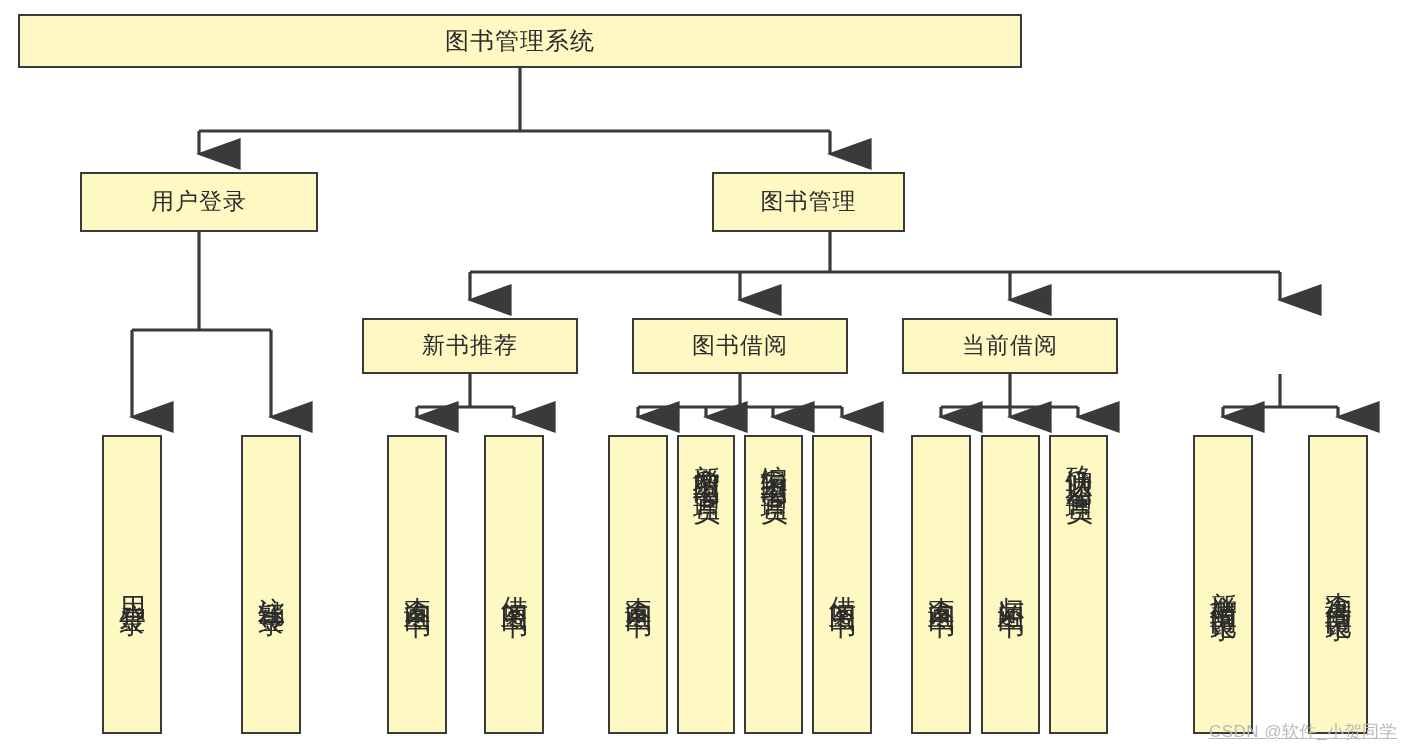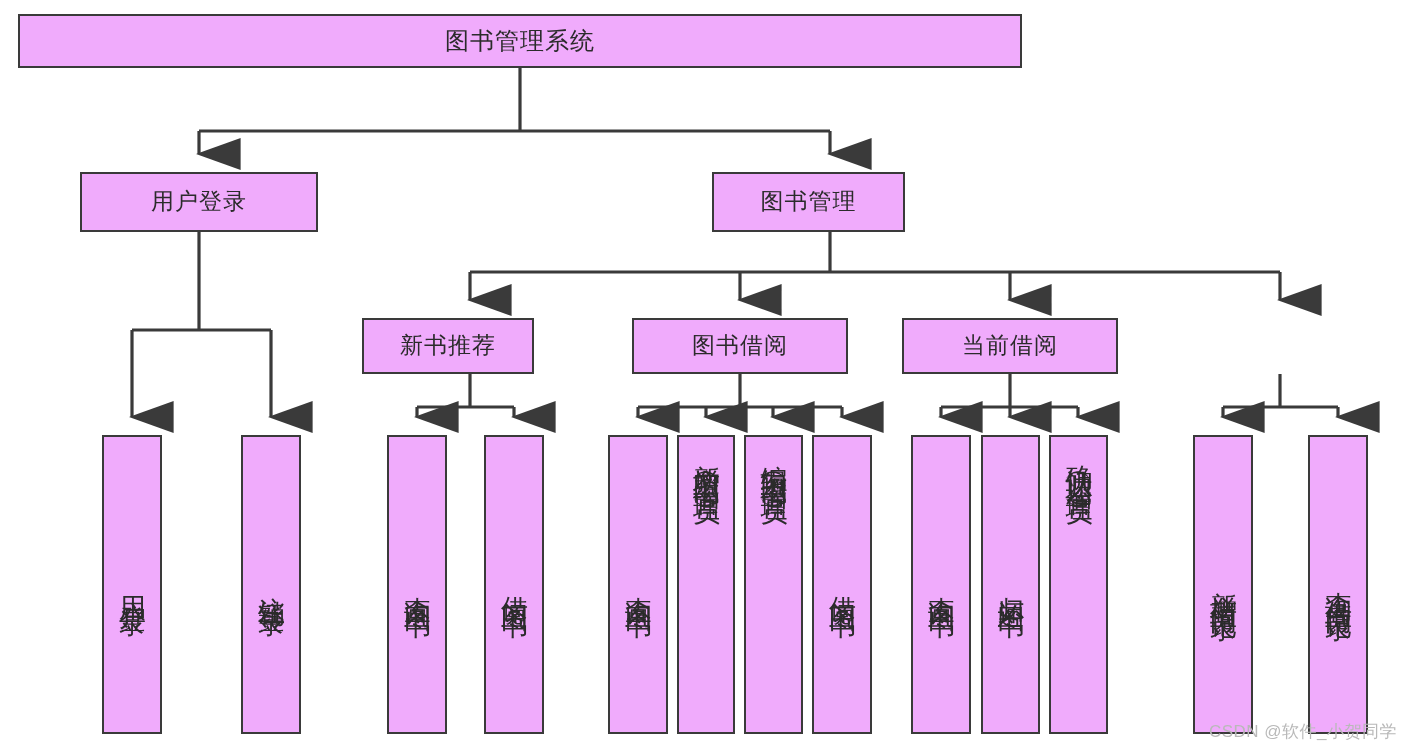"图书管理系统" .node { background: #f0abfc -> #fef9c3 }
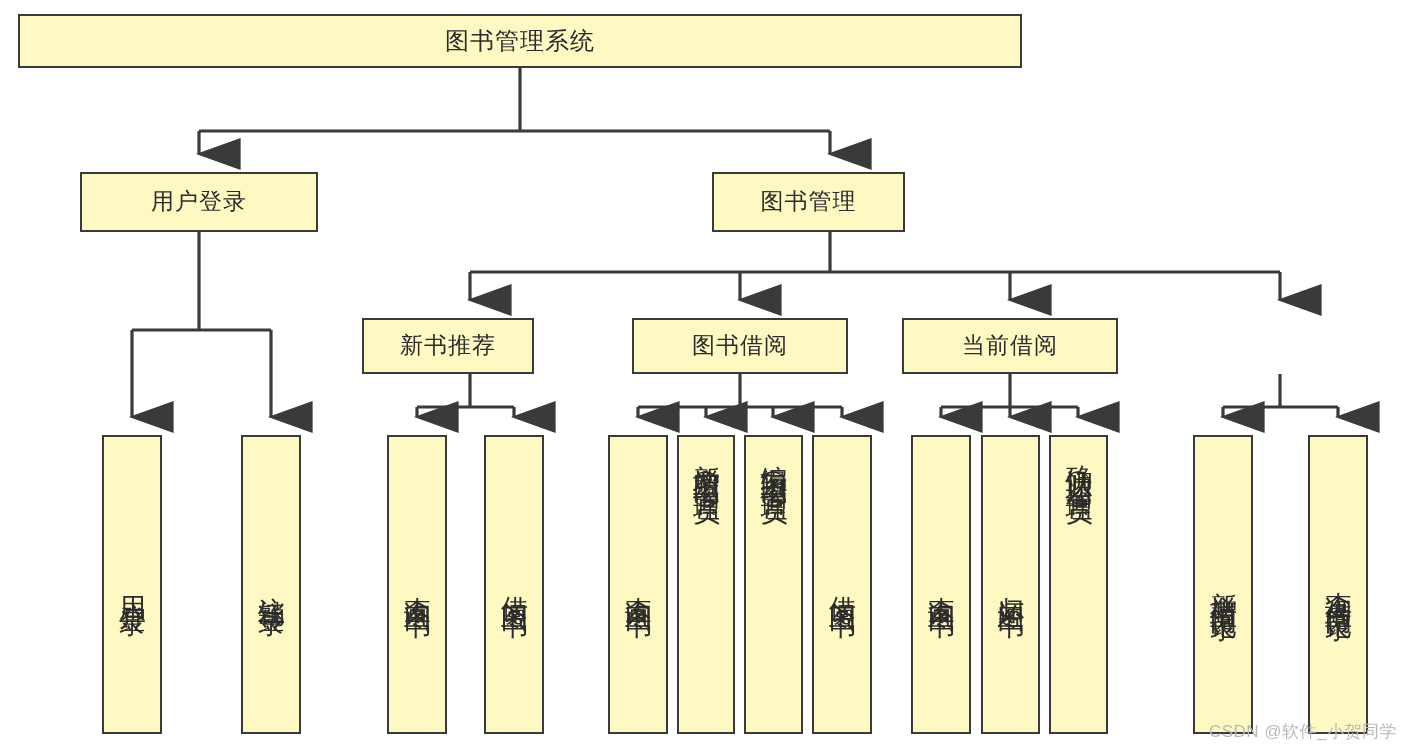"新书推荐" div.node { width: 172px -> 216px }
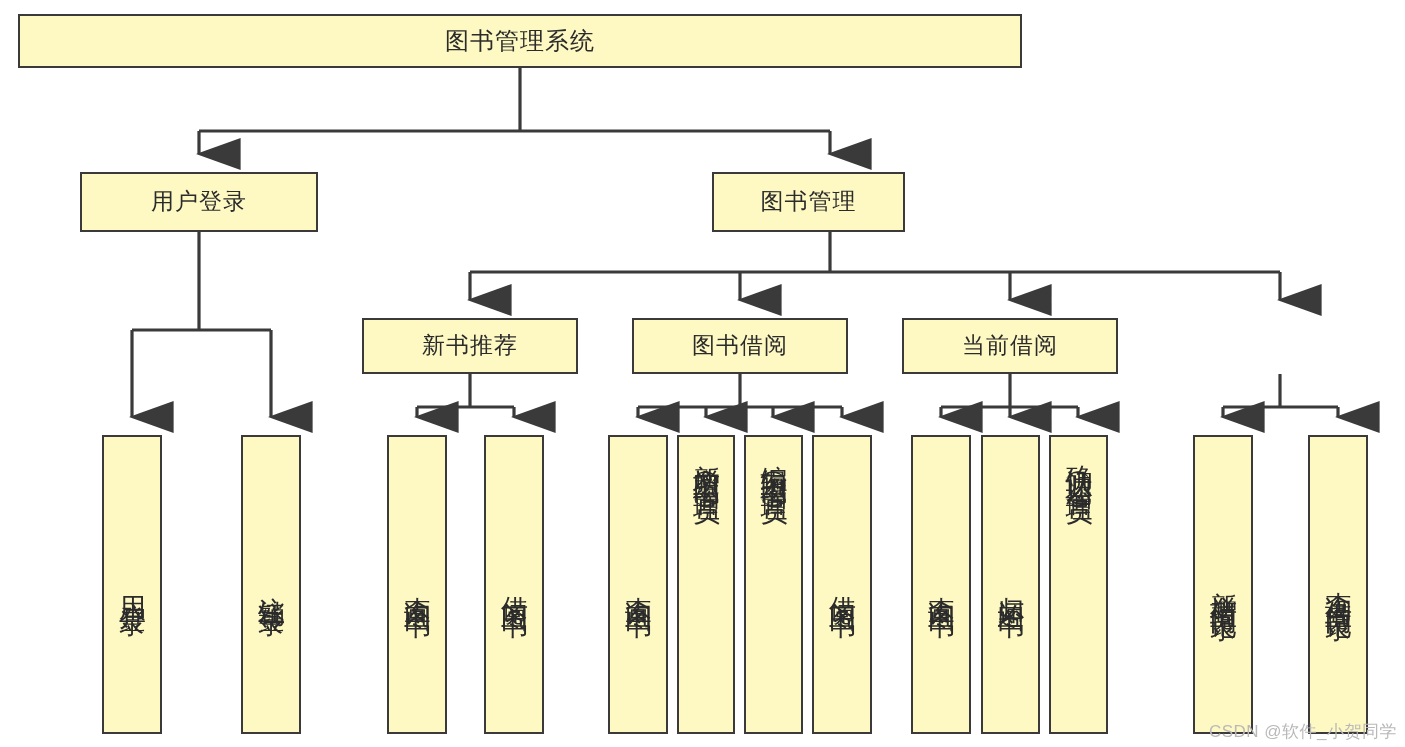"CSDN @软件_小贺同学" #watermark { text-decoration: none -> underline }
